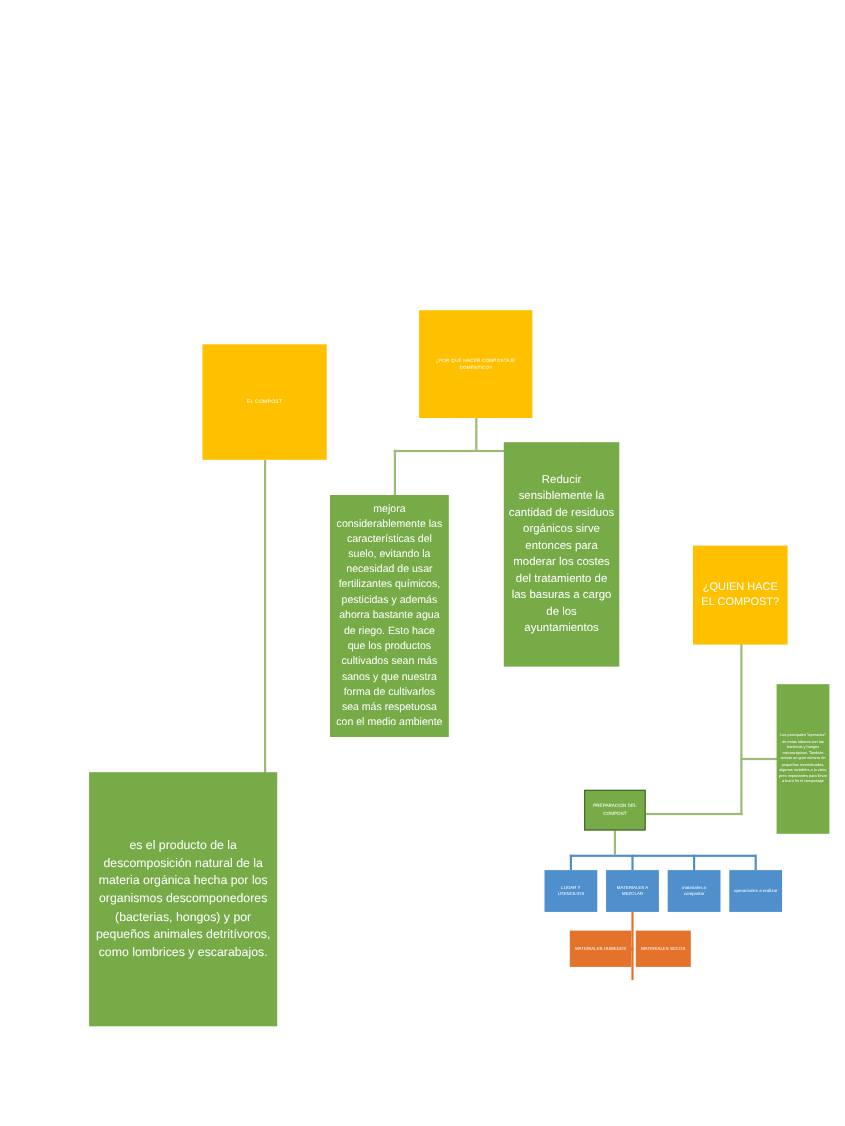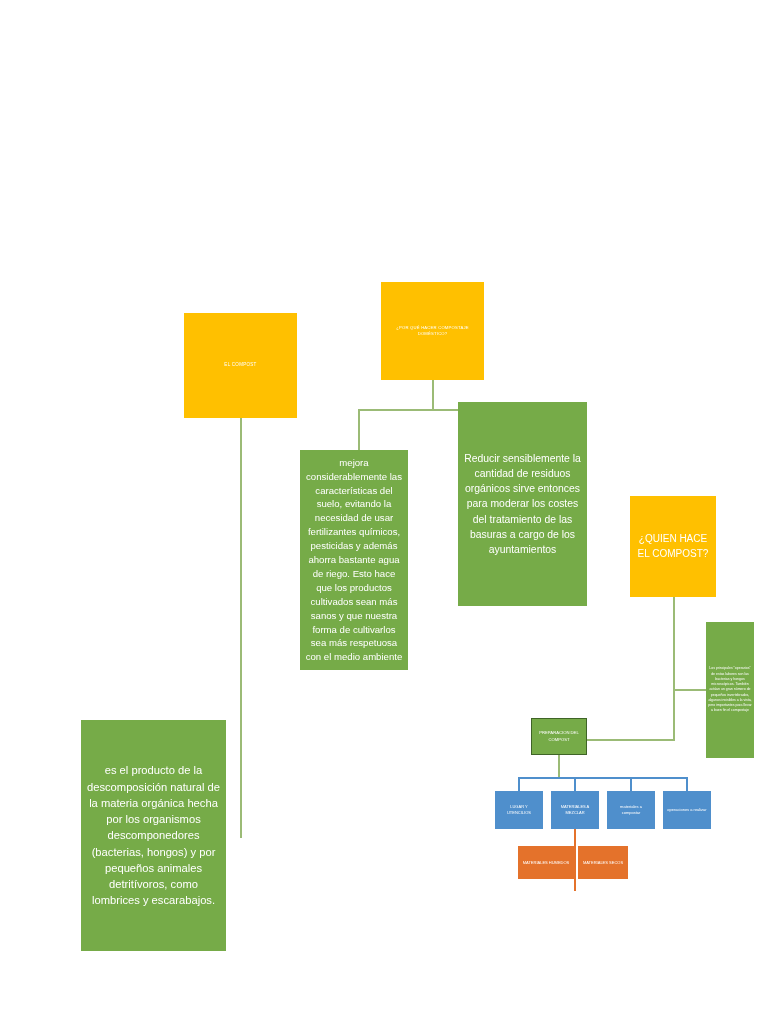"Reducir sensiblemente la cantidad de" #n-reducir { width: 129px -> 105px }
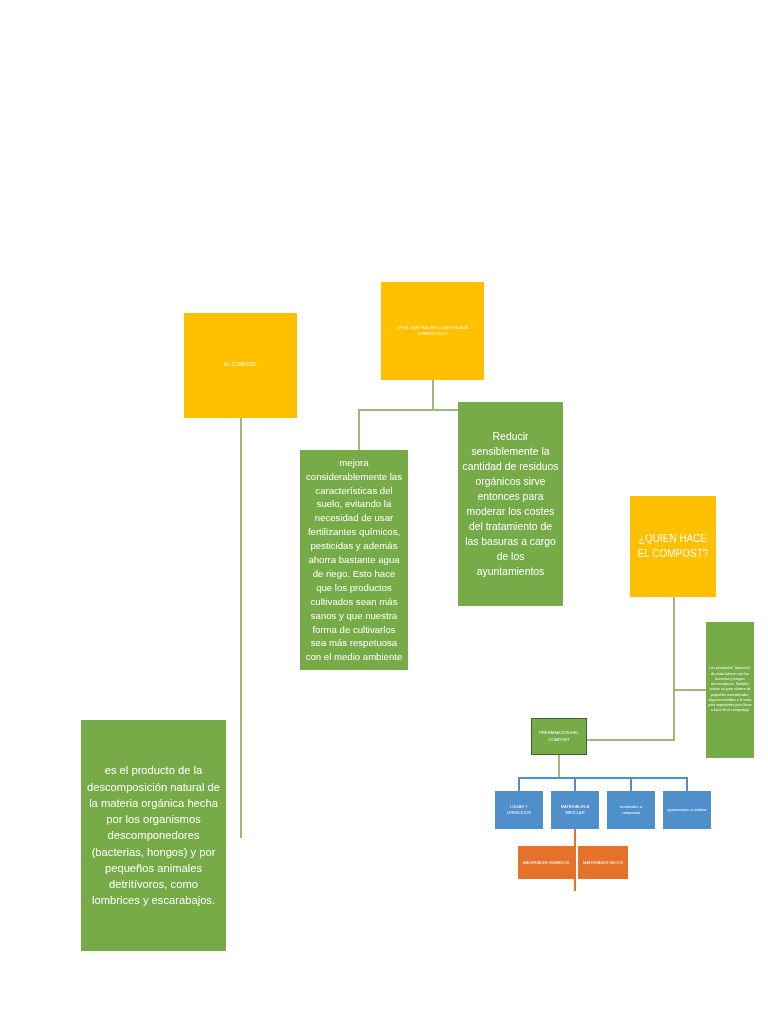"¿QUIEN HACE EL COMPOST?" #n-quien { height: 101px -> 90px }
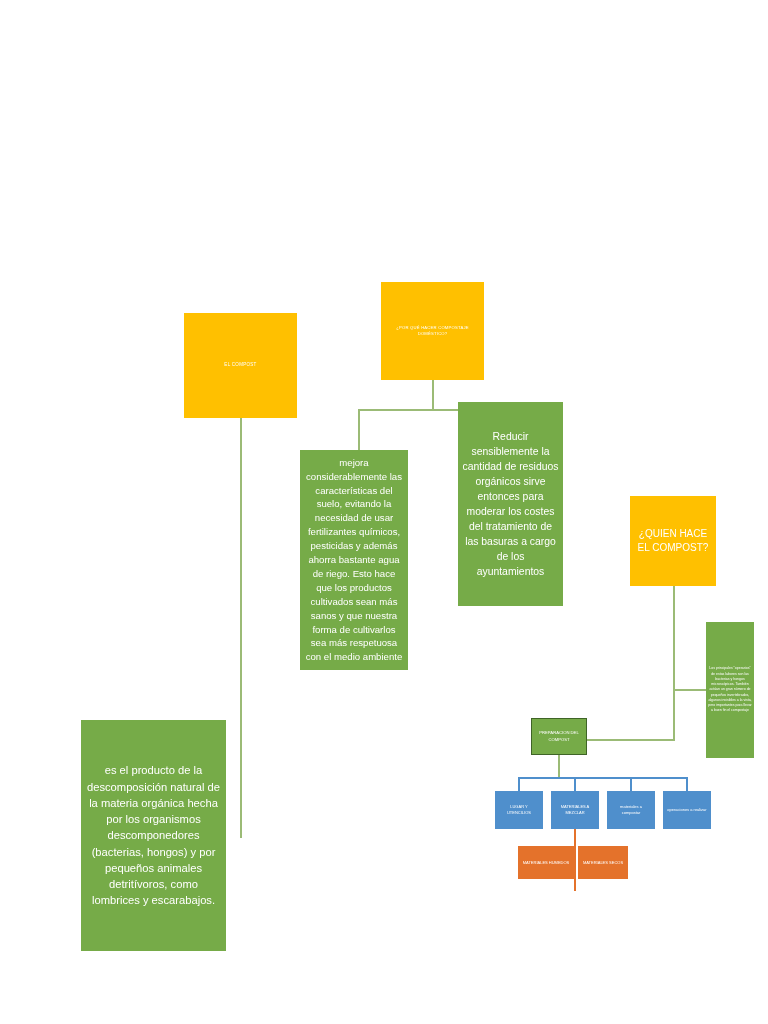"es el producto de la" #n-esel { top: 720px -> 702px; width: 145px -> 171px }
